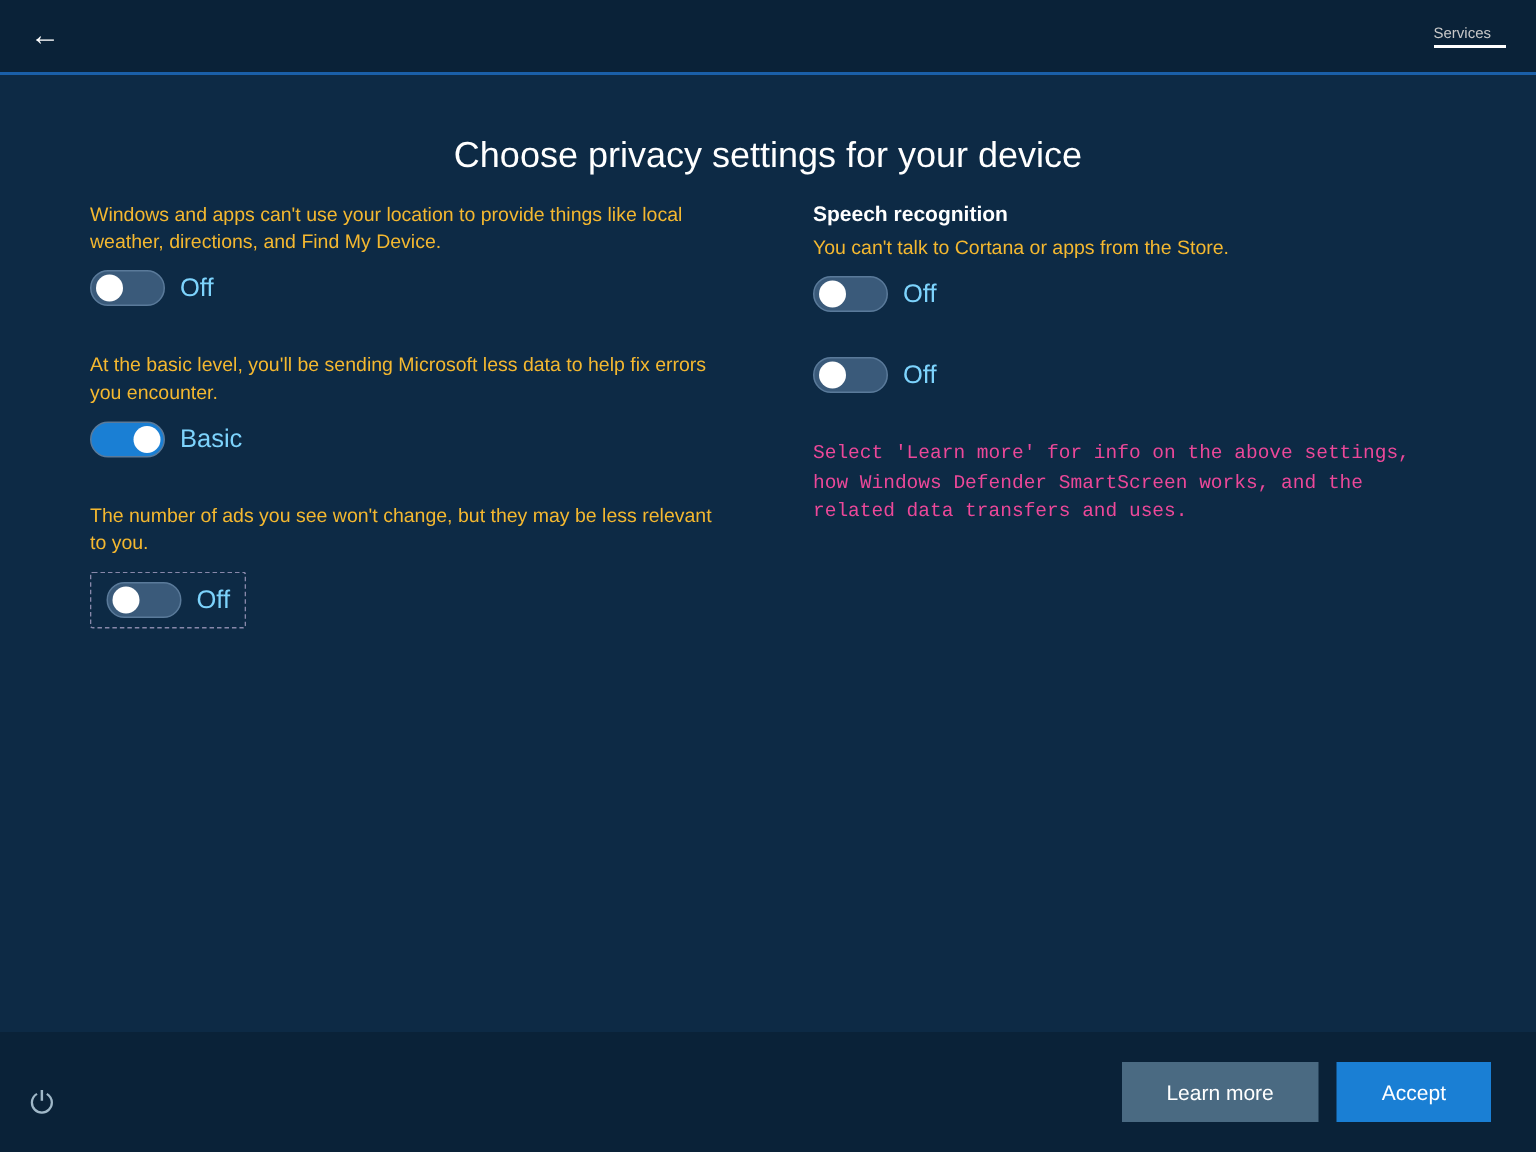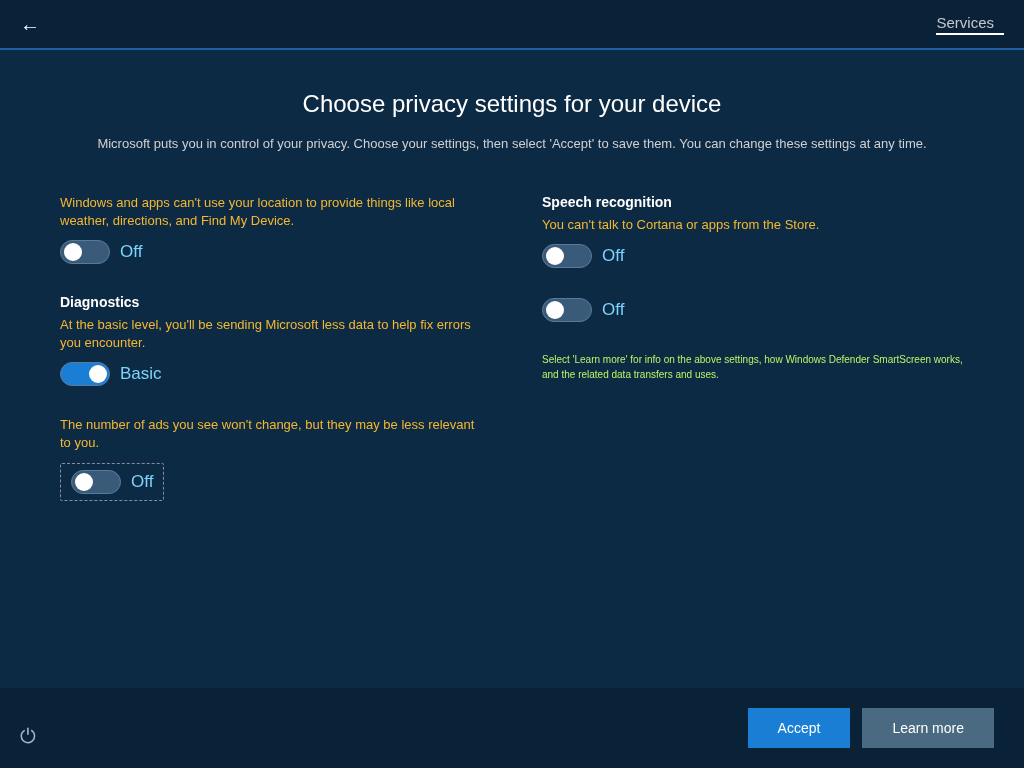"Services" .topbar-title { font-size: 15px -> 10px }
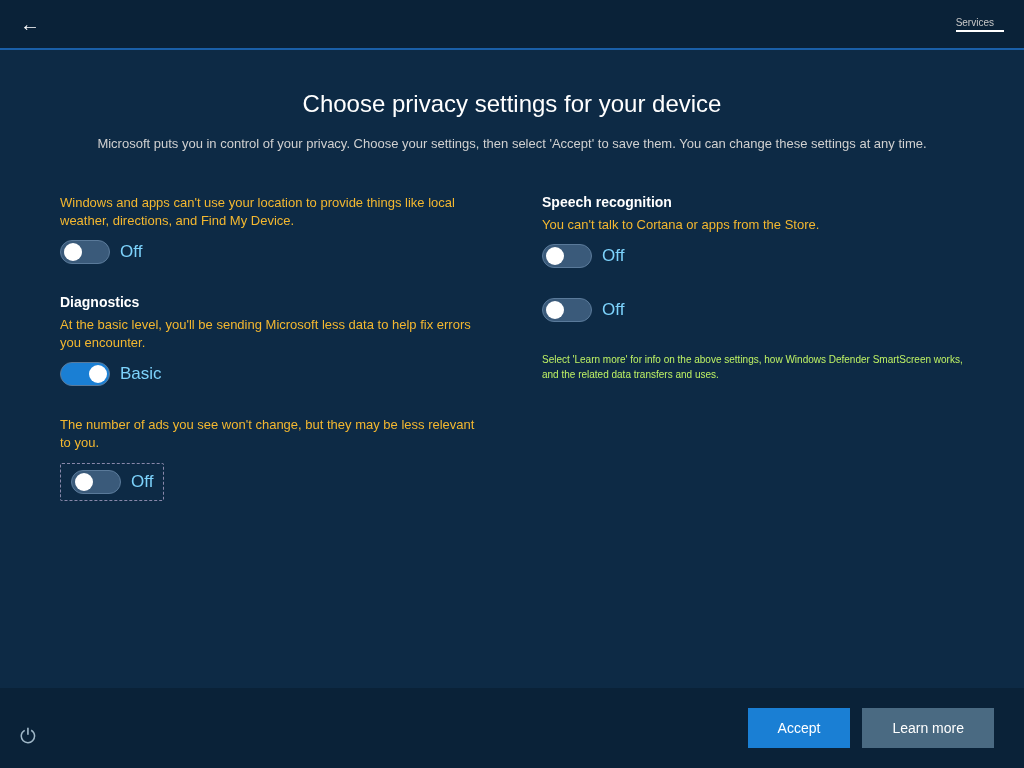"Microsoft puts you in control" p.page-subtitle { html: <p>Microsoft puts you in control of your privacy. Choose your settings, then select 'Accept' to save them. You can change these settings at any time.</p> -> none }
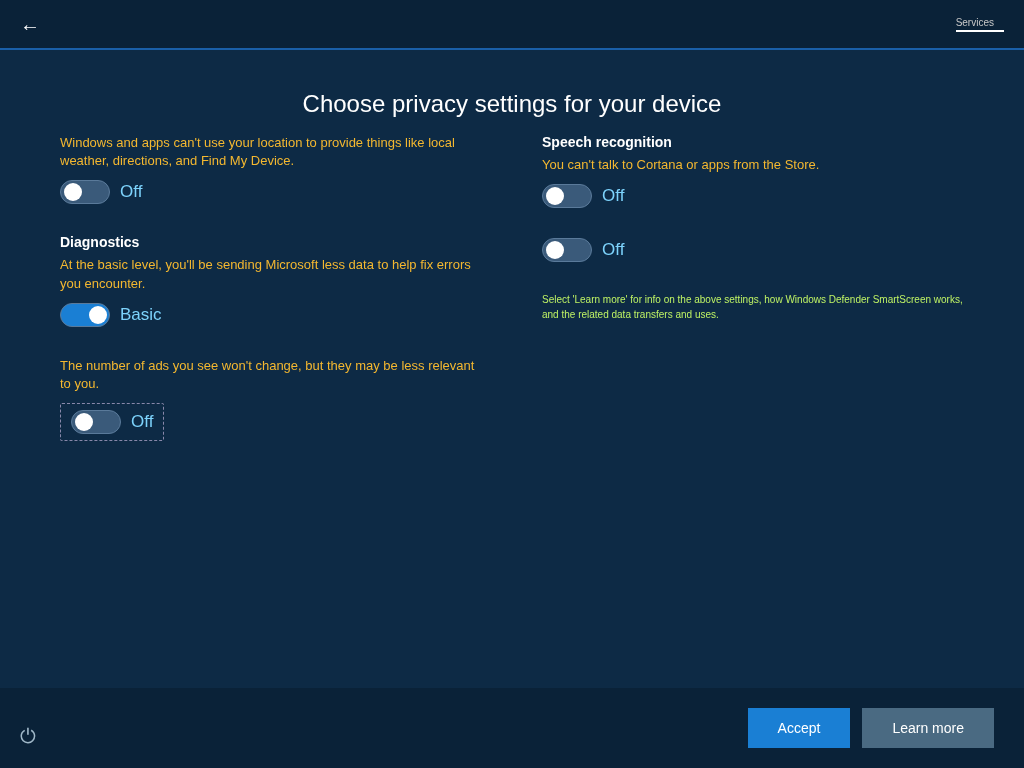"Diagnostics" div.setting-title { html: <div>Diagnostics</div> -> none }
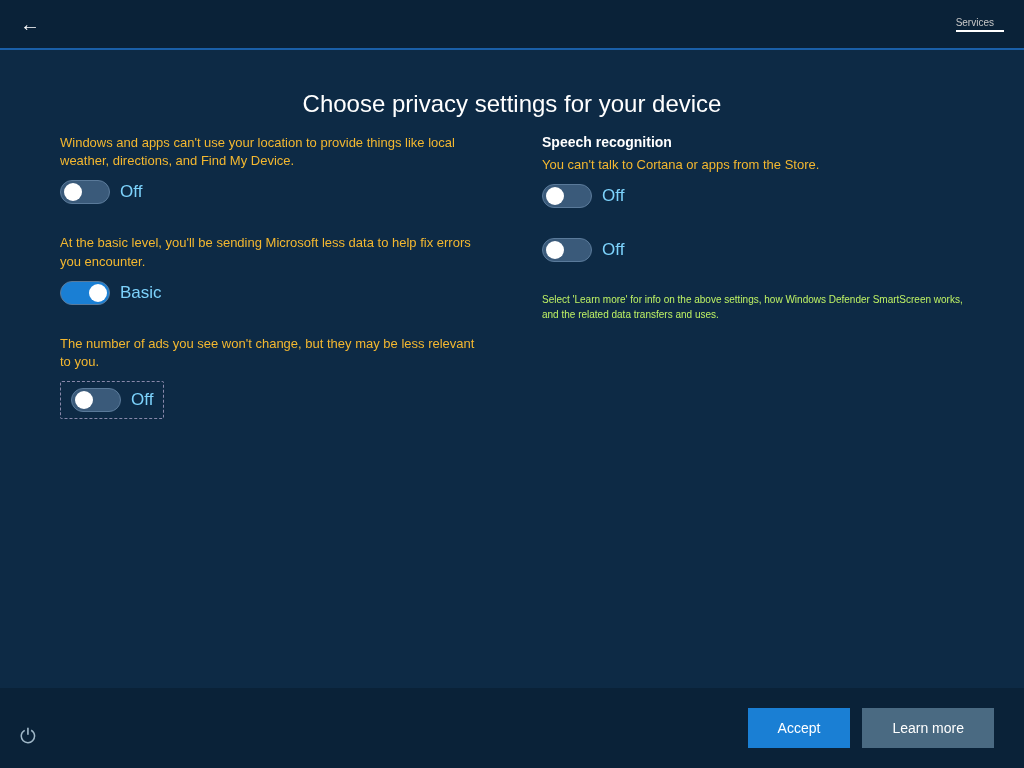"Select 'Learn more' for info" .bottom-info { color: #bef264 -> #ec4899; font-family: none -> Liberation Mono, monospace; font-size: 10px -> 13px }
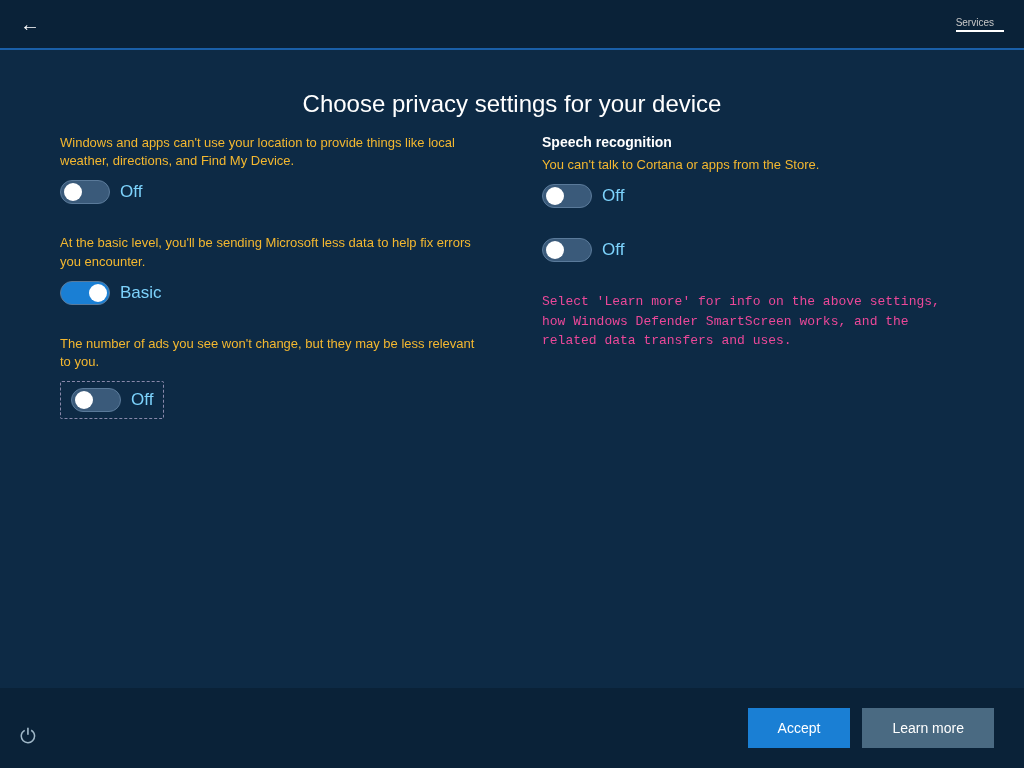"Accept" button.btn { order: before "Learn more" -> after "Learn more" }
